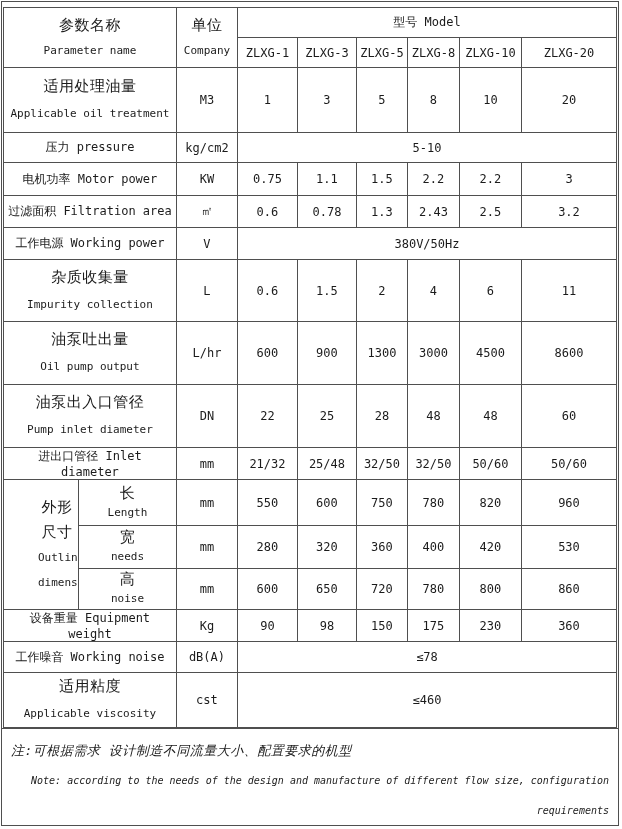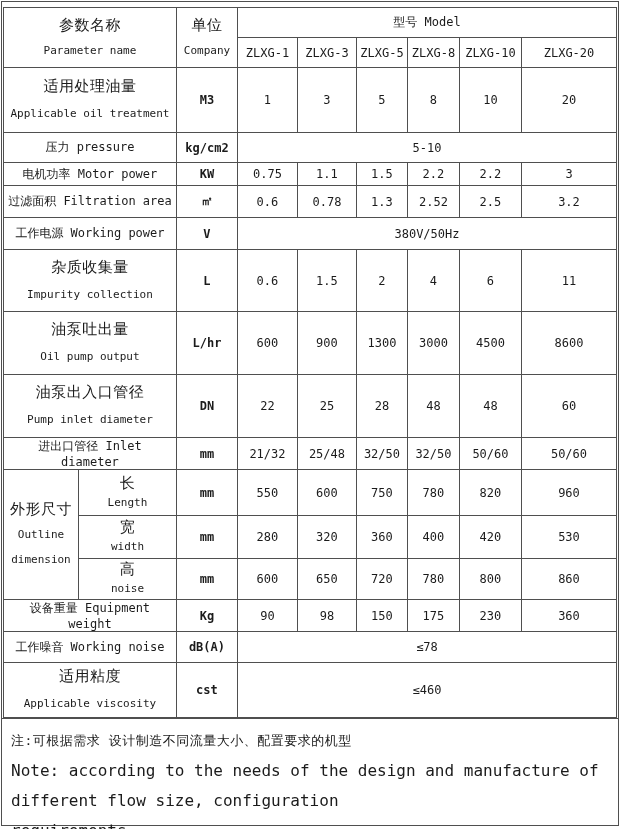"M3" .unit { font-weight: bold -> none }
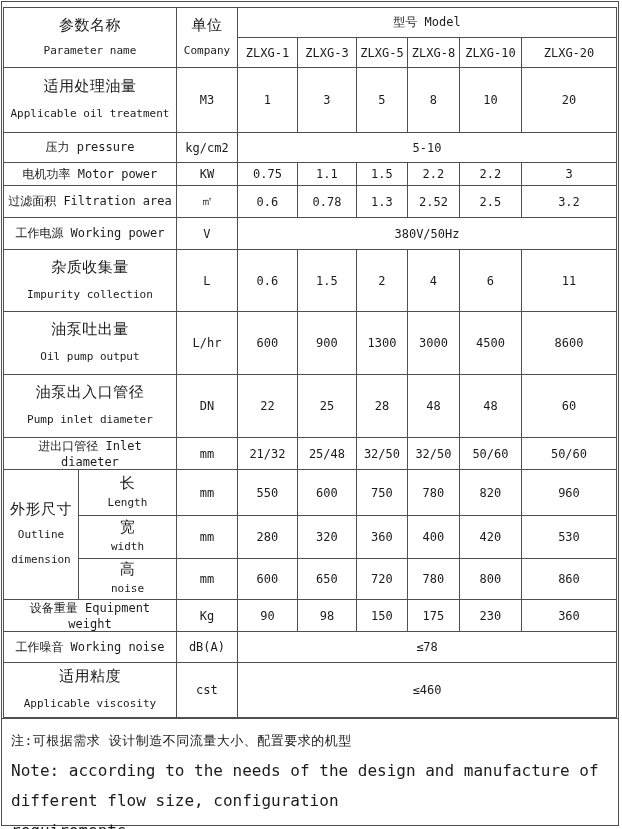"电机功率 Motor power" .h33 { height: 23px -> 33px }
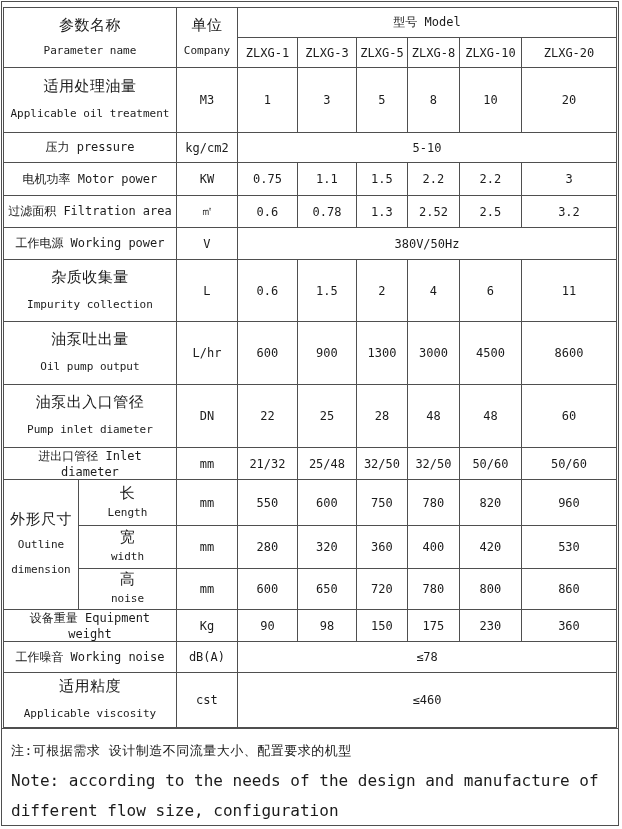"2.52" td.val { text: 2.52 -> 2.43 }
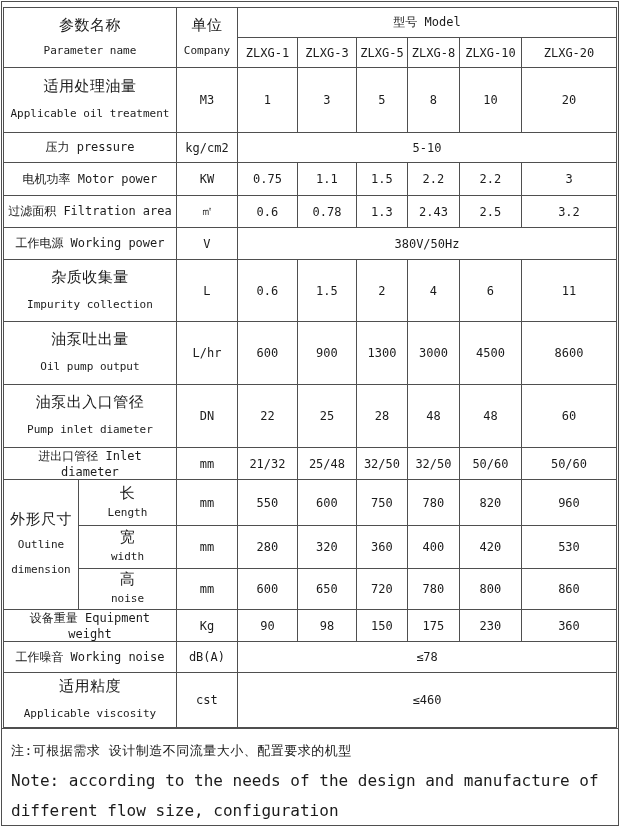"外形尺寸" .stack3 div { margin-left: none -> 32px }
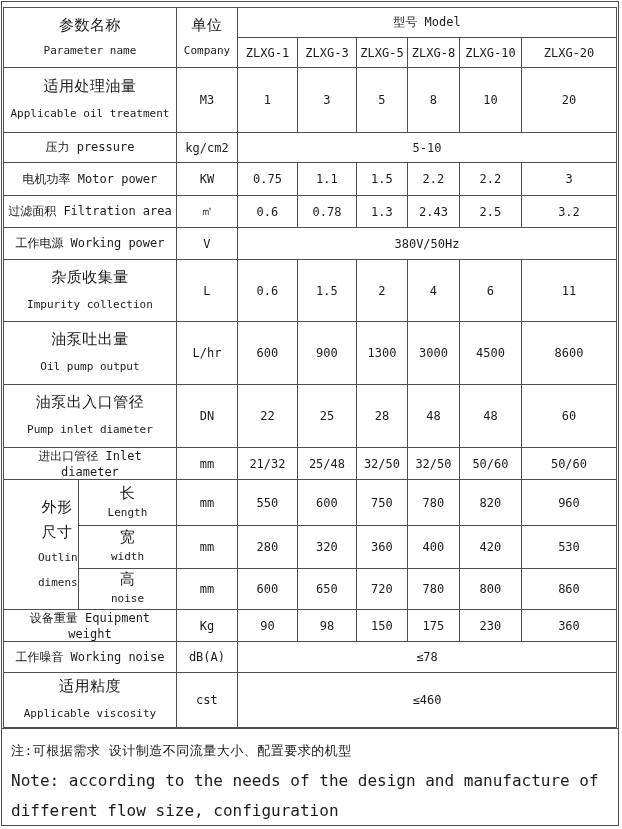"width" div.en { text: width -> needs }
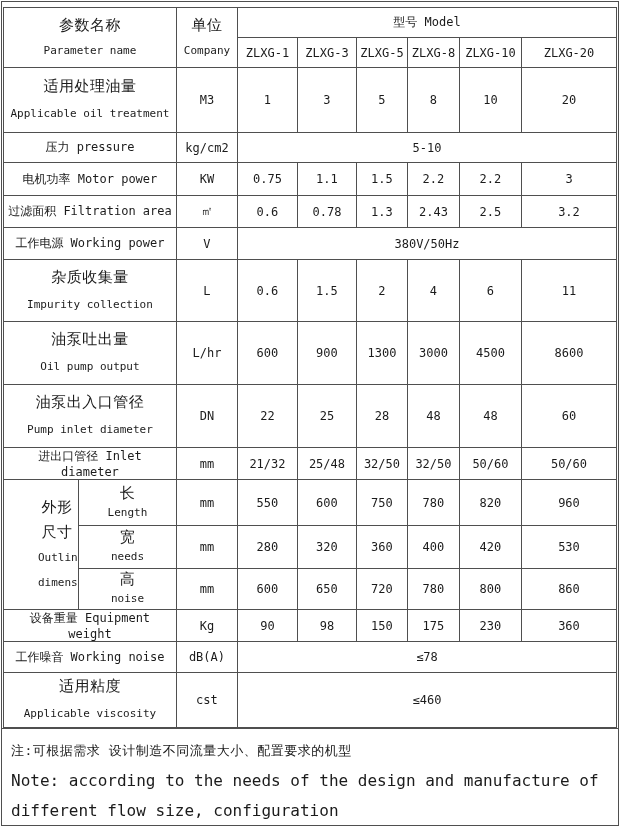"注:可根据需求 设计制造不同流量大小、配置要求的机型" .notes p { font-style: none -> italic }
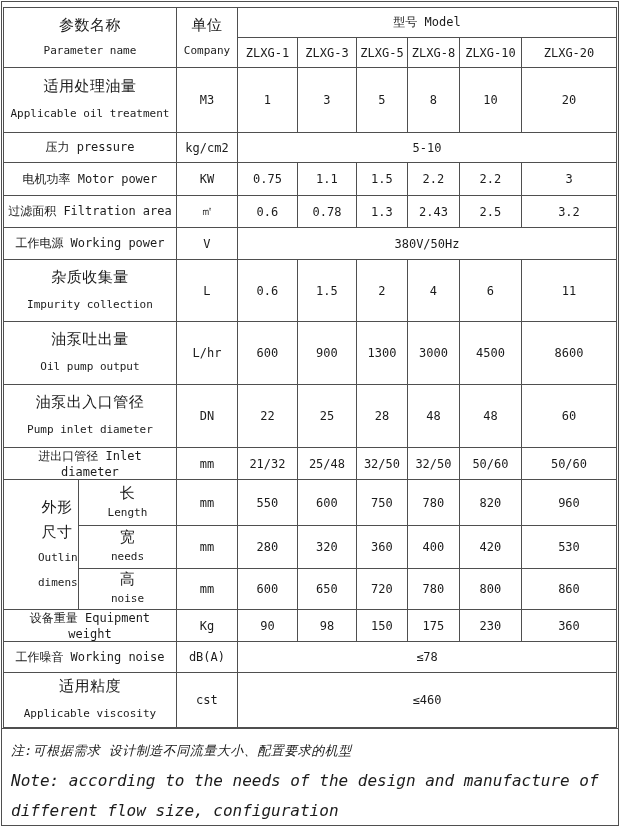"Note: according to the needs" .notes .note-en { font-size: 16px -> 10px; text-align: none -> right }
